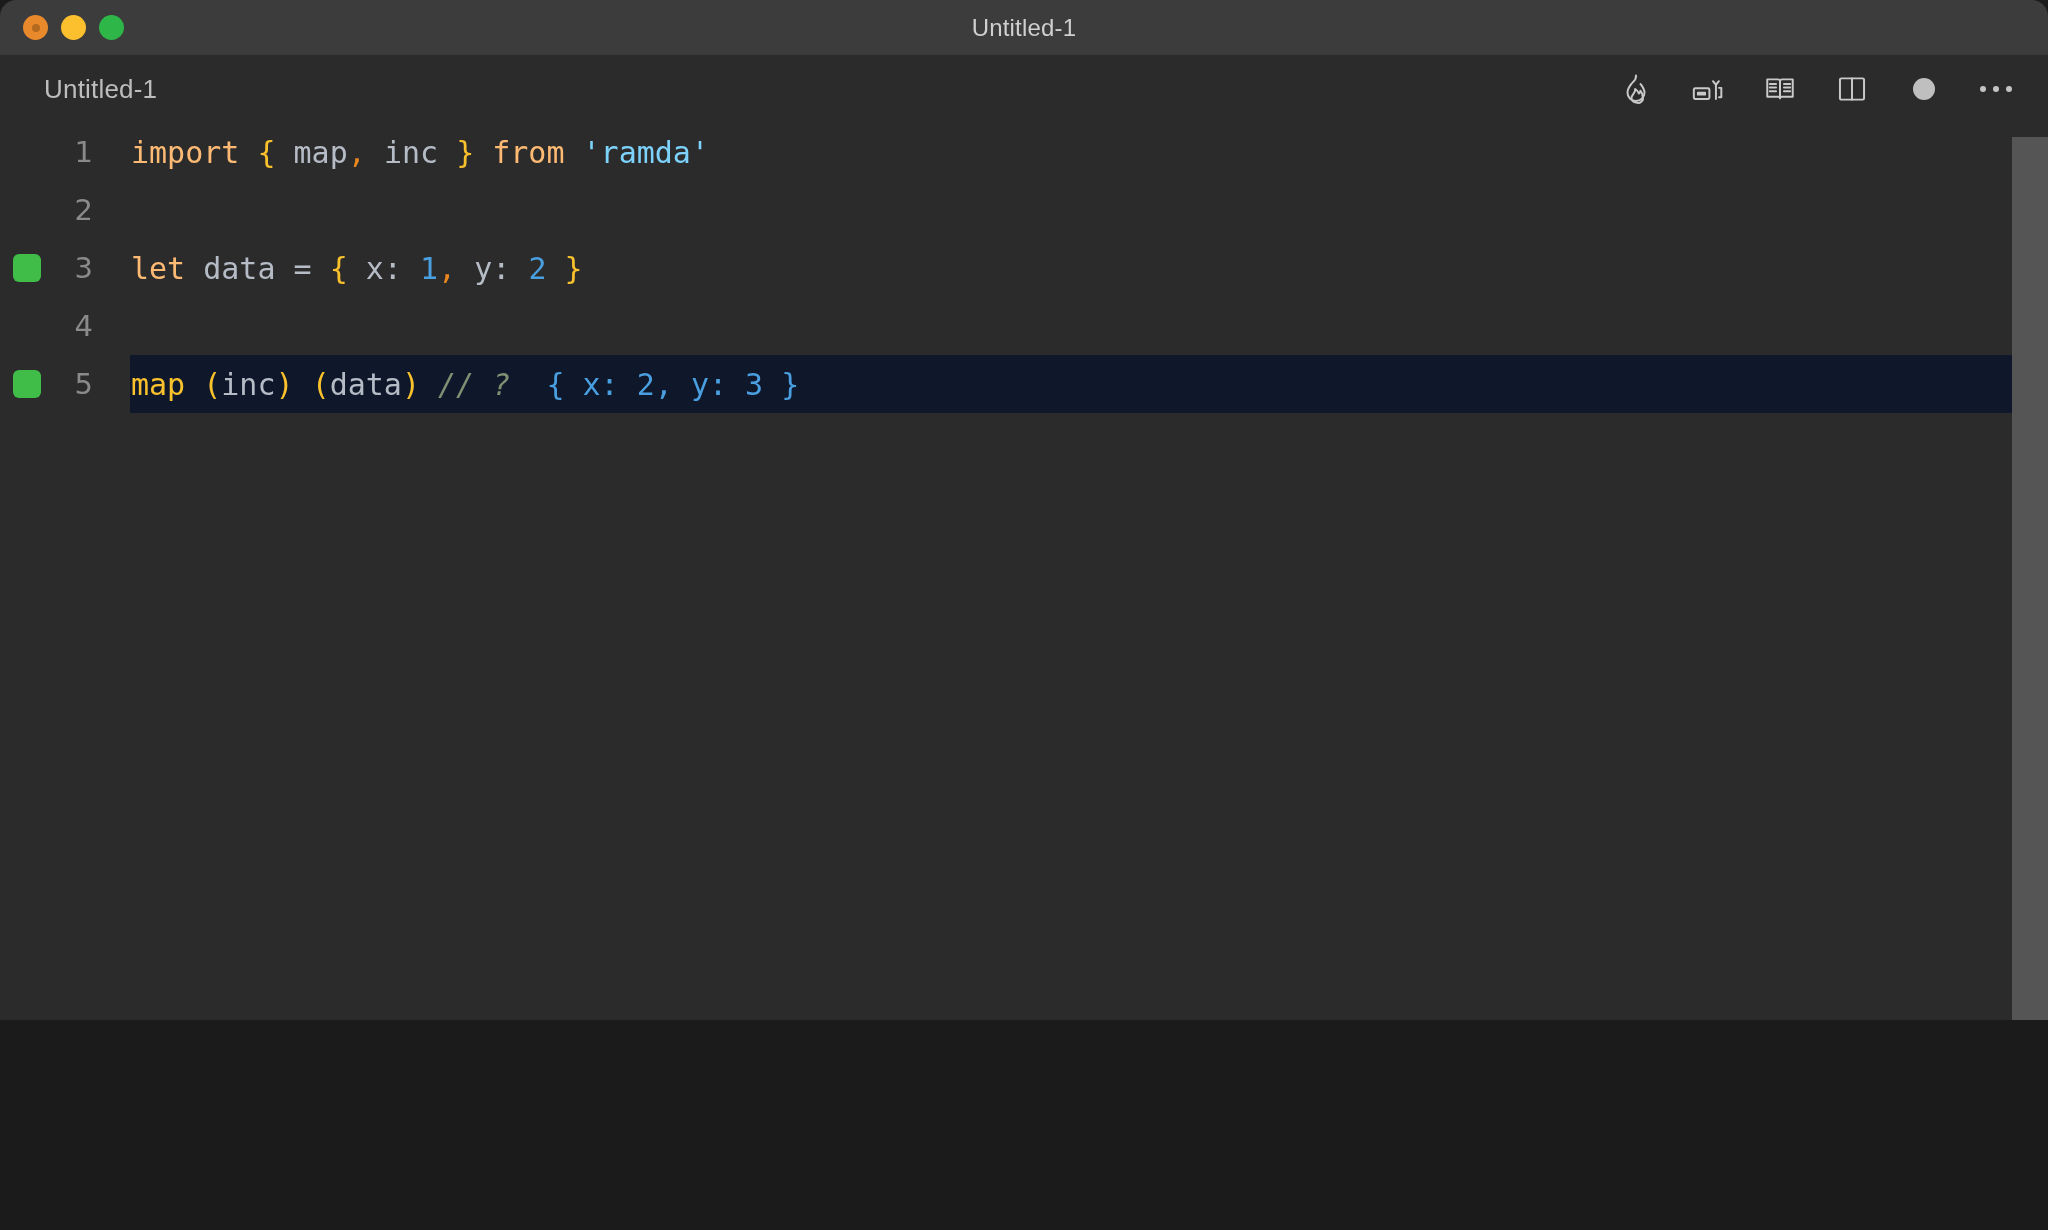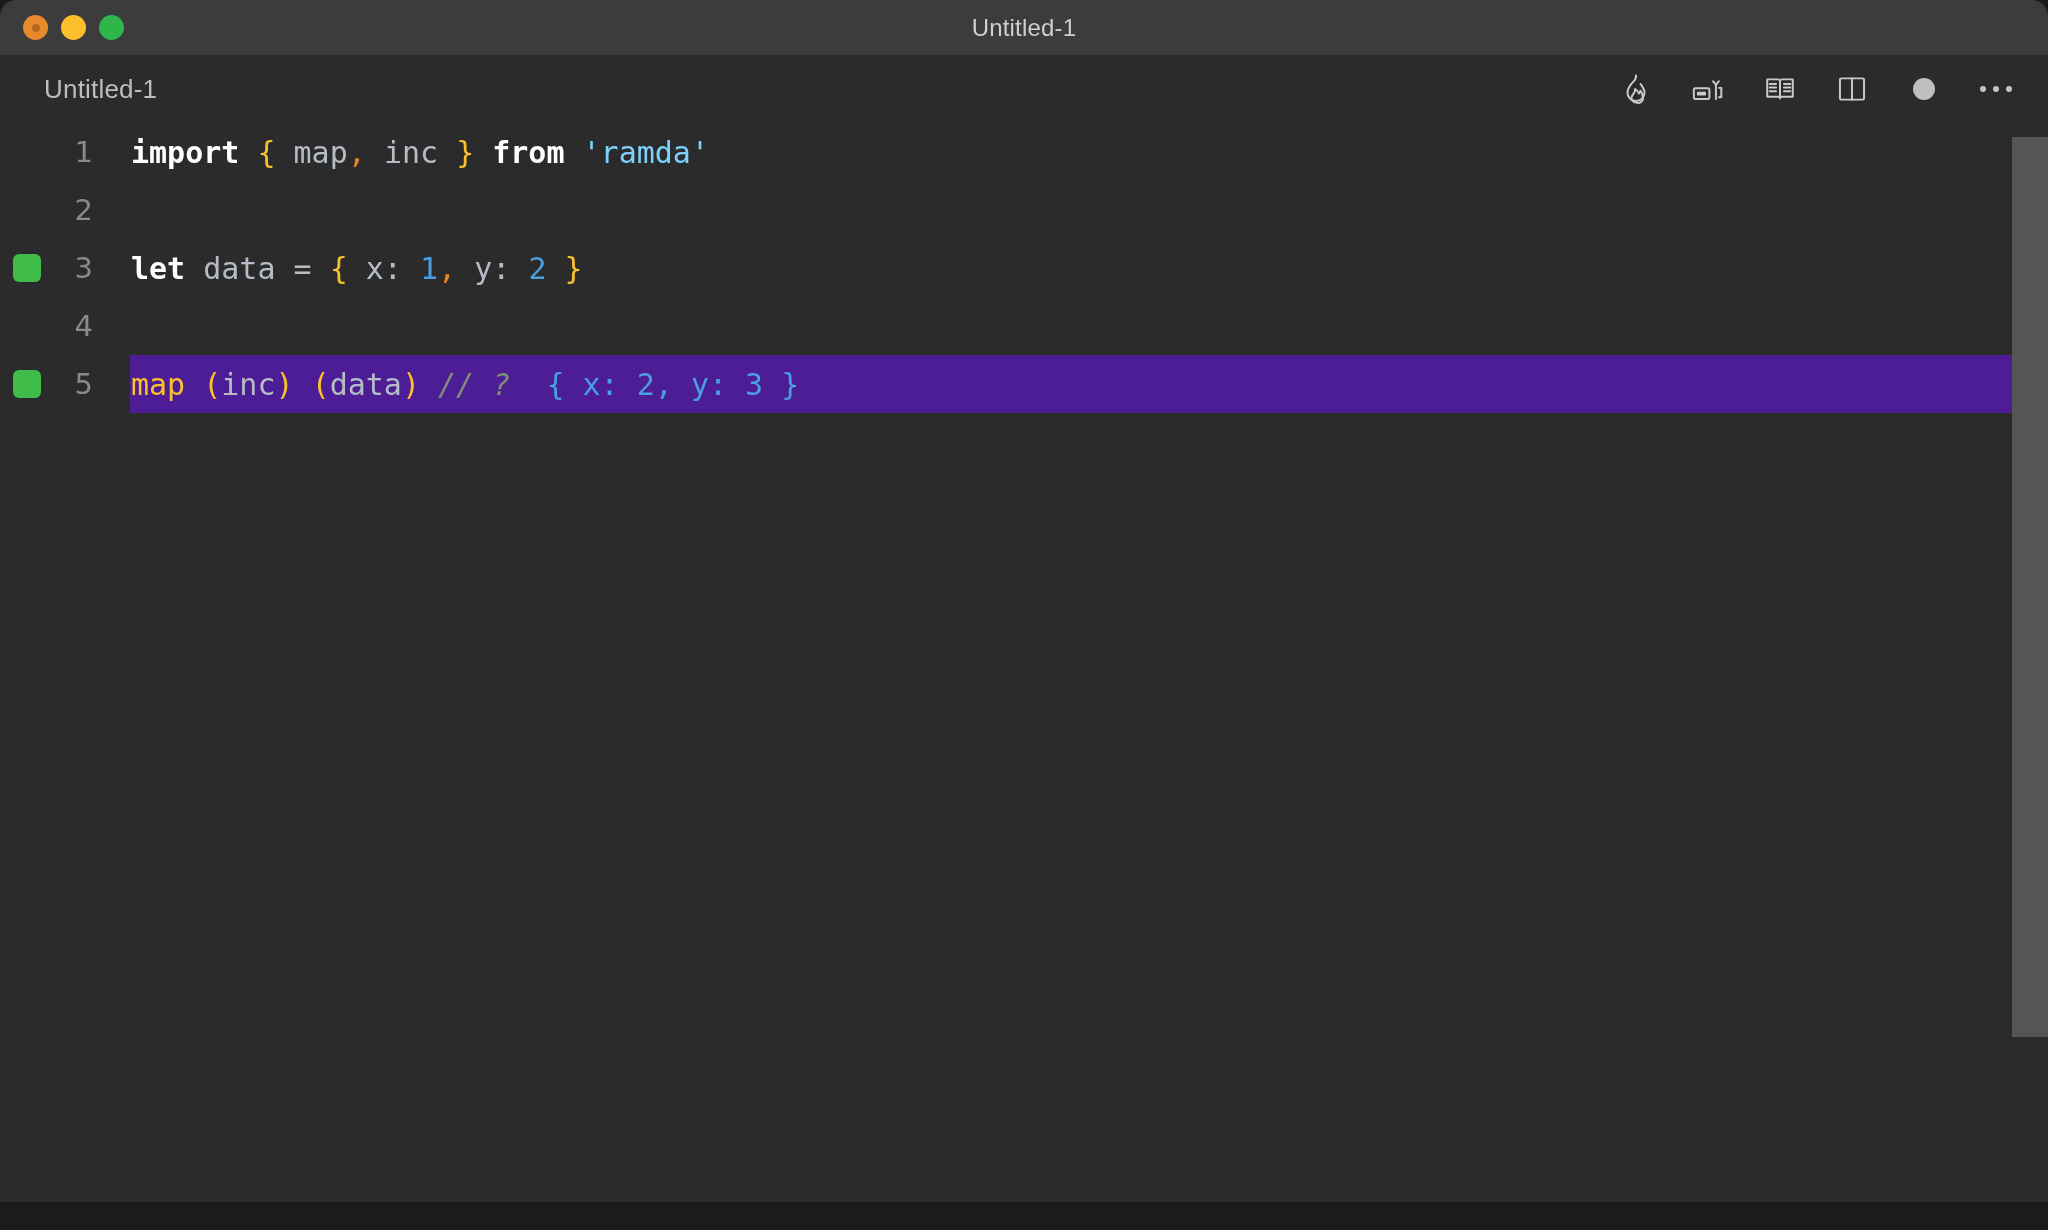"Untitled-1" #app { height: 1202px -> 1020px }
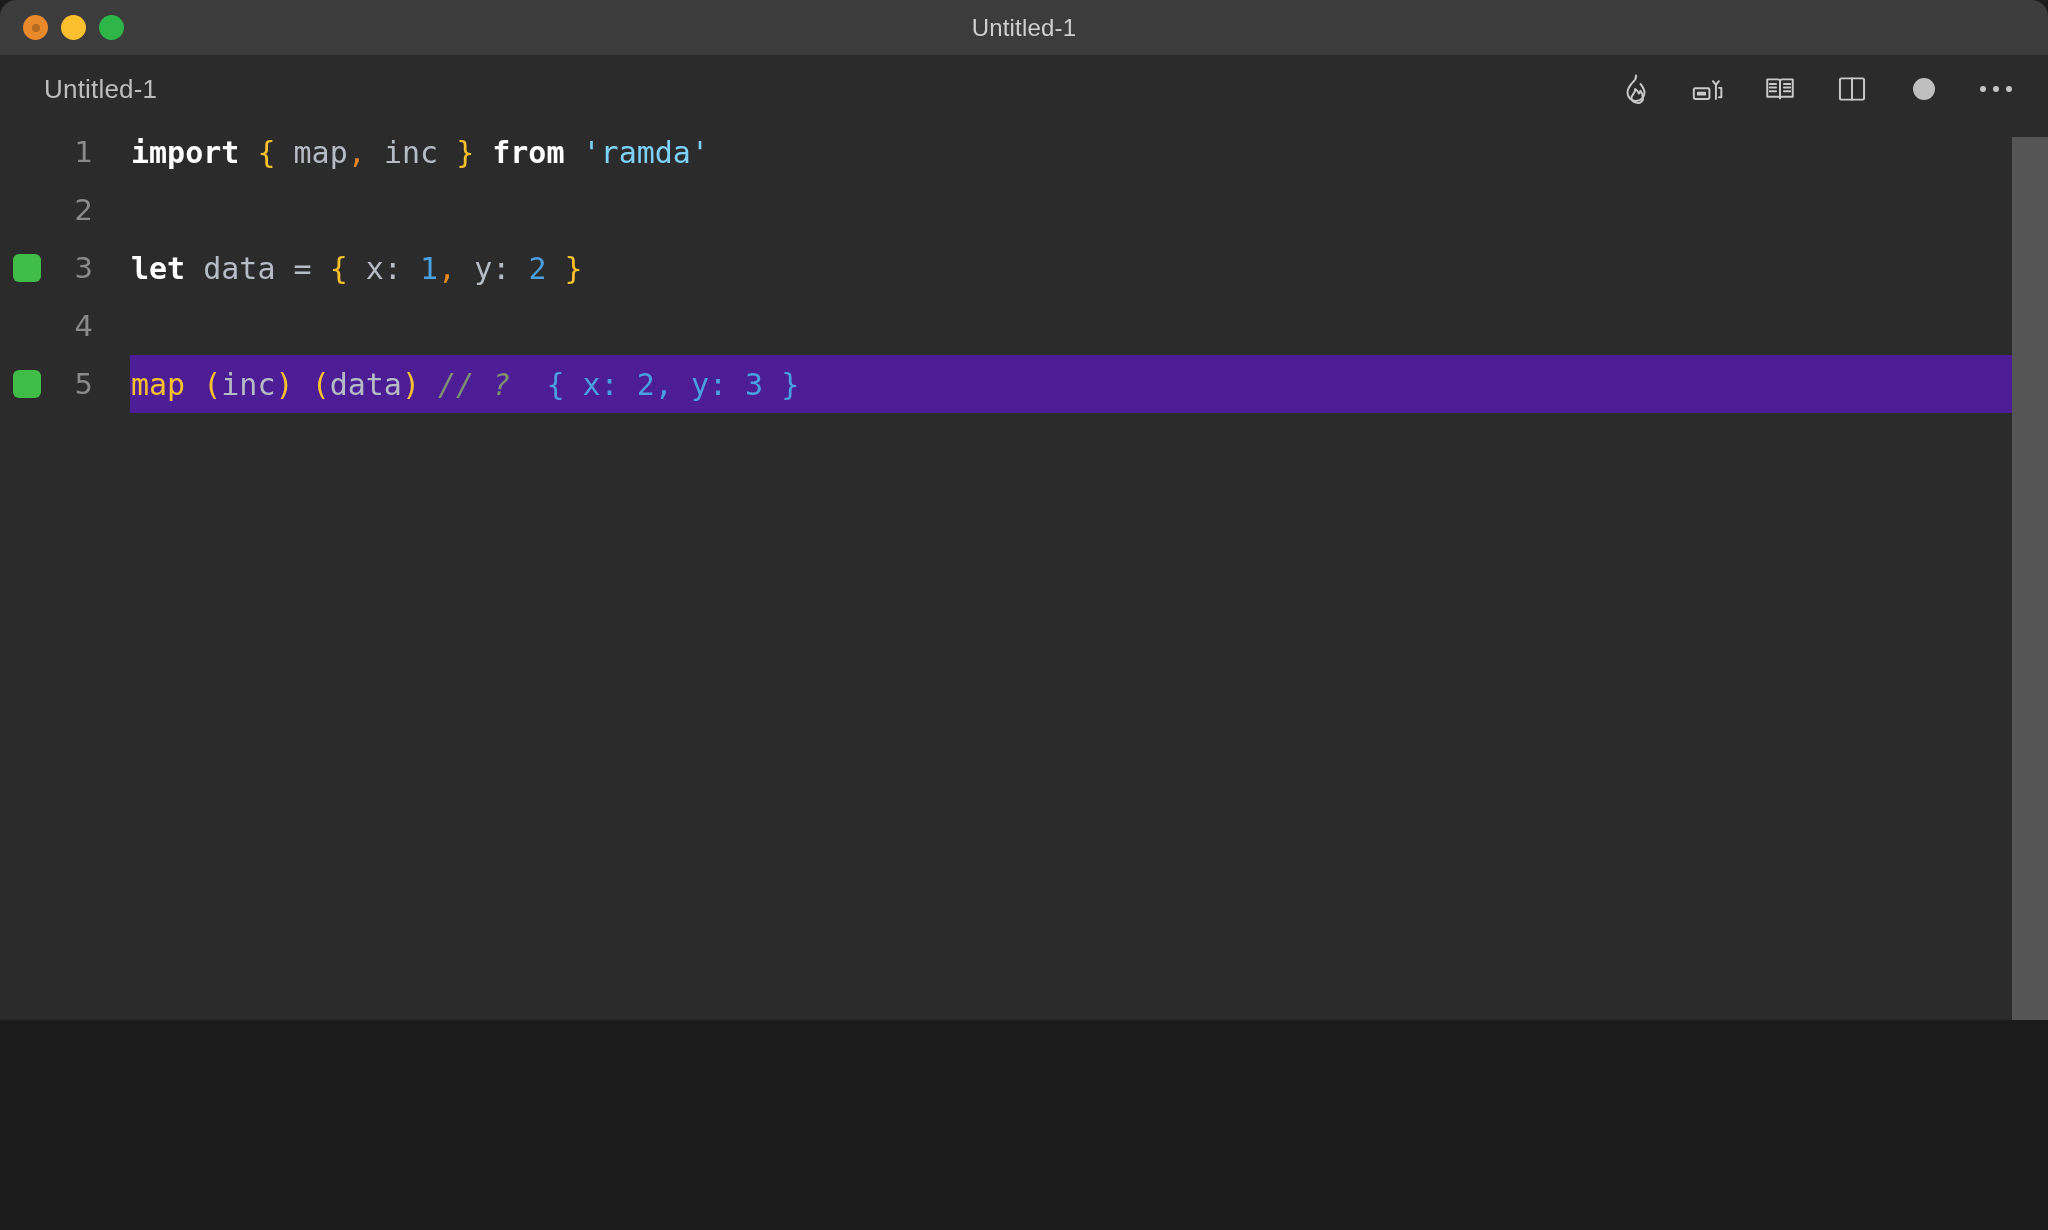"import" .t-kw { color: #ffffff -> #fdba74; font-weight: bold -> normal }
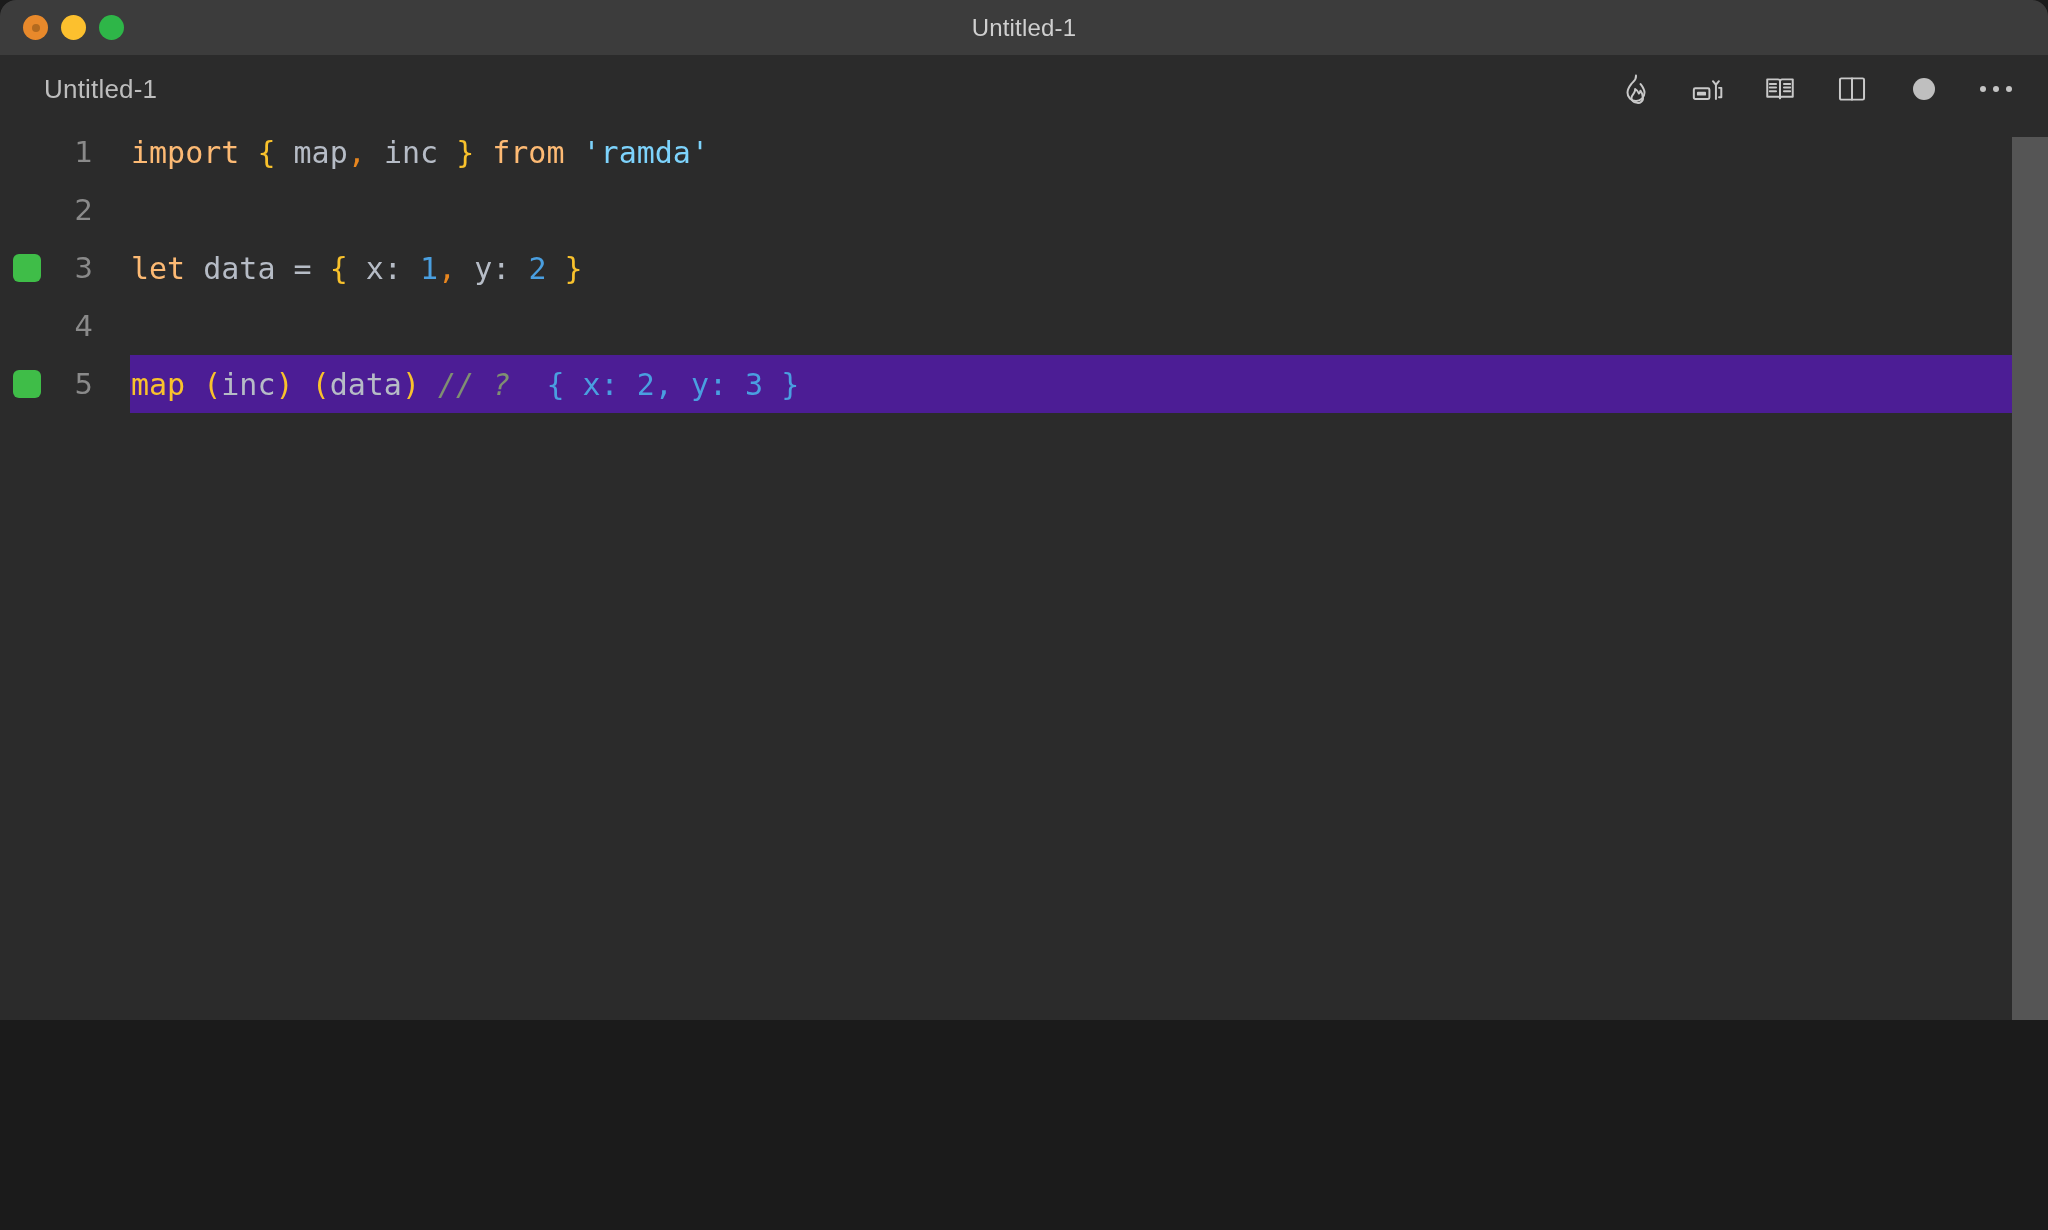"map (inc) (data) // ?" .code-line.highlight .line-body { background: #4c1d95 -> #0f172a }
